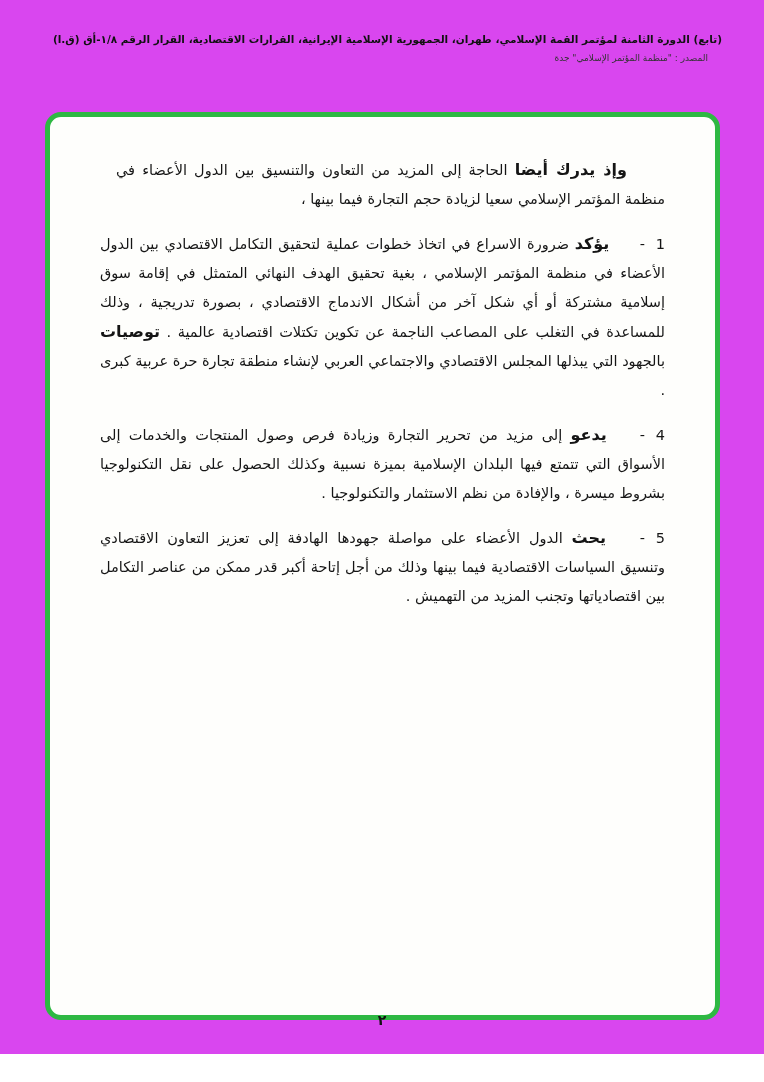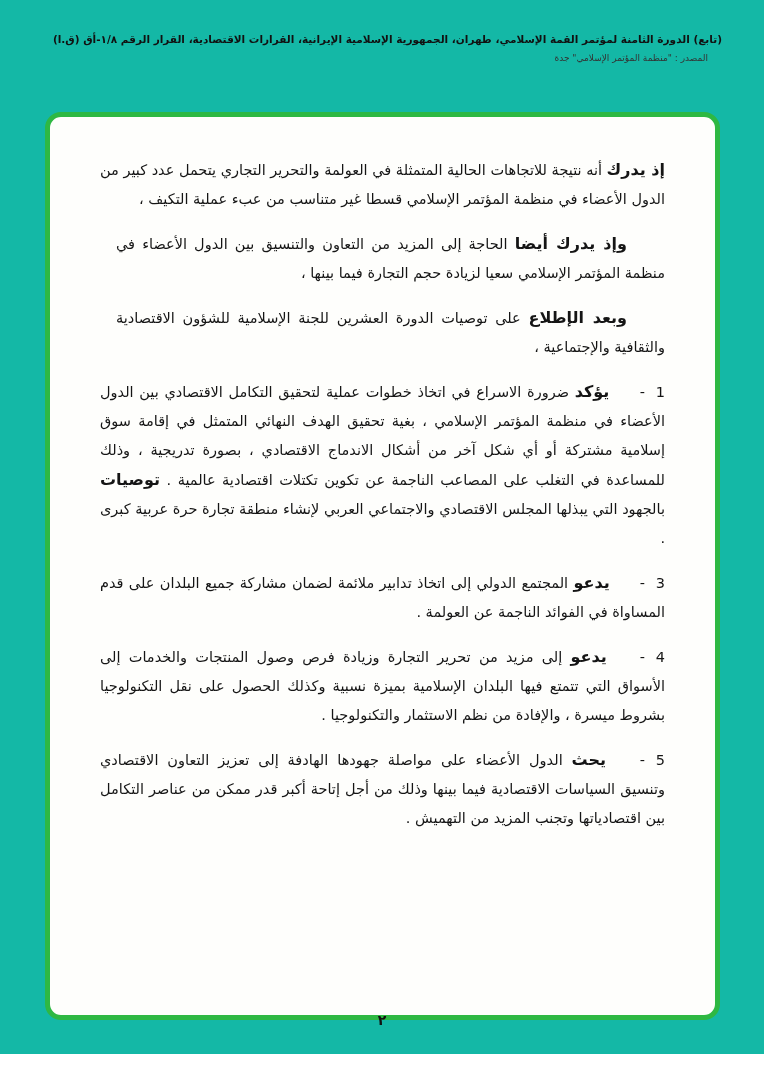"(تابع) الدورة الثامنة لمؤتمر القمة" .page { background: #14b8a6 -> #d946ef }
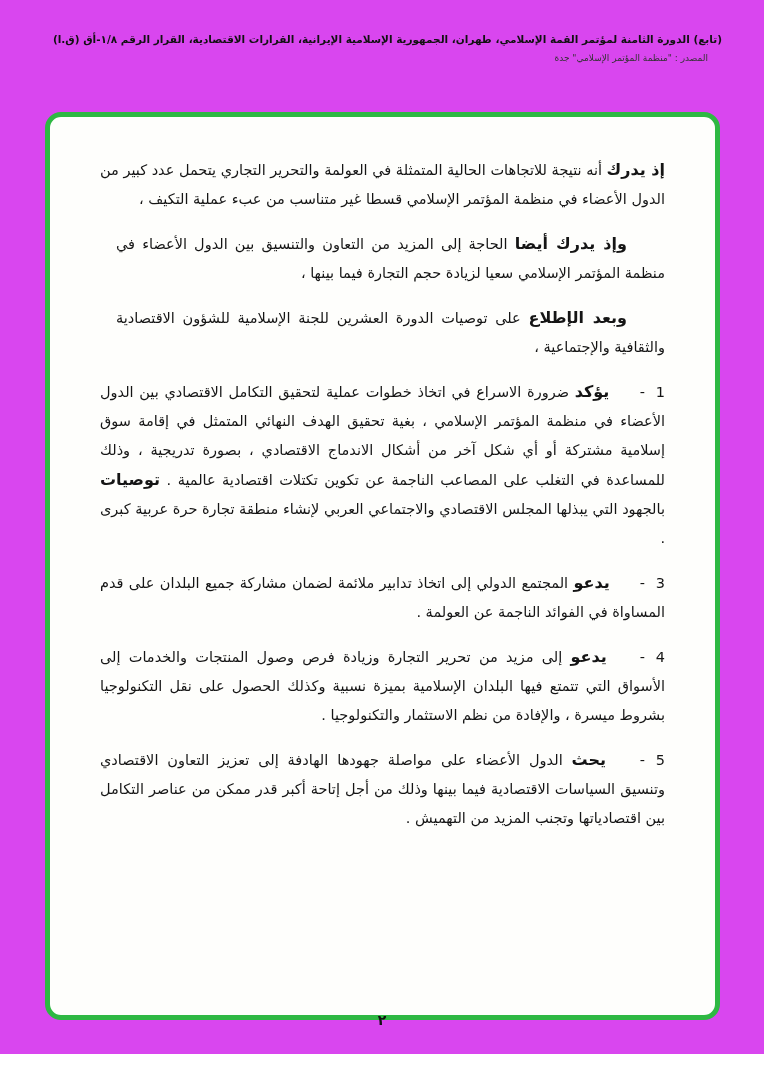"إذ يدرك أنه نتيجة للاتجاهات" p.para { html: <p> <span>إذ يدرك</span> <span>أنه نتيجة للاتجاهات الحالية المتمثلة في العولمة والتحرير التجاري يتحمل عدد كبير من الدول الأعضاء في منظمة المؤتمر الإسلامي قسطا غير متناسب من عبء عملية التكيف ،</span> </p> -> none }
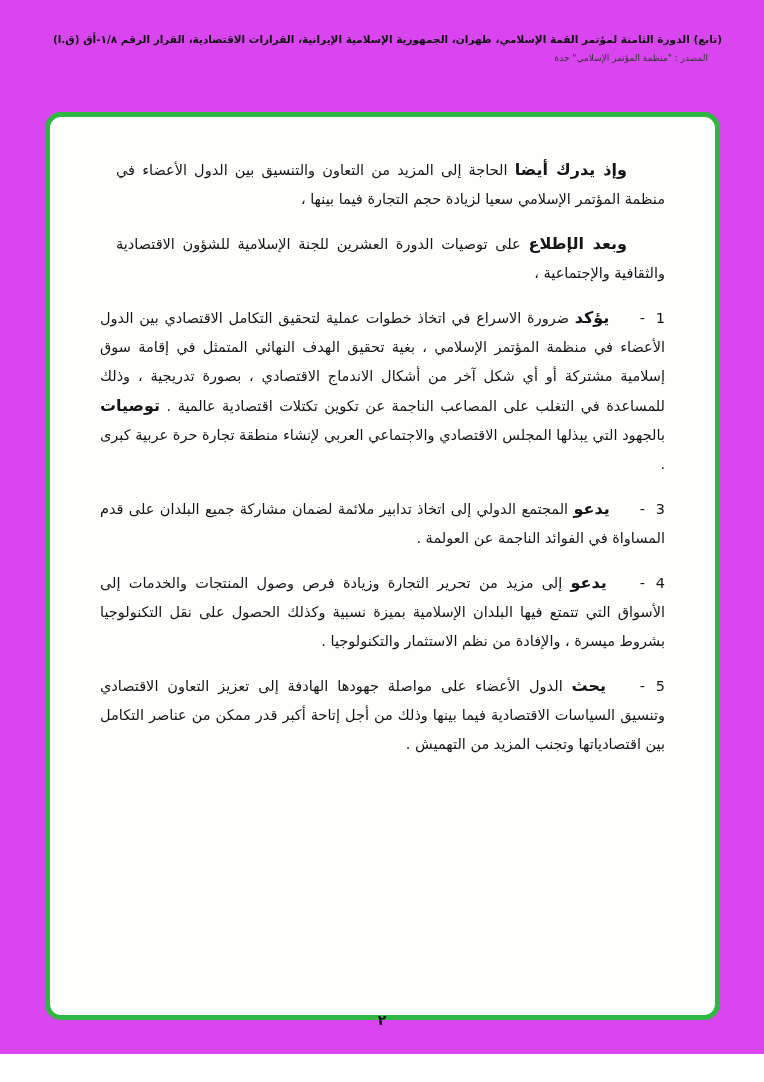"وبعد الإطلاع على توصيات الدورة" p.para { html: <p> <span>وبعد الإطلاع</span> <span>على توصيات الدورة العشرين للجنة الإسلامية للشؤون الاقتصادية والثقافية والإجتماعية ،</span> </p> -> none }
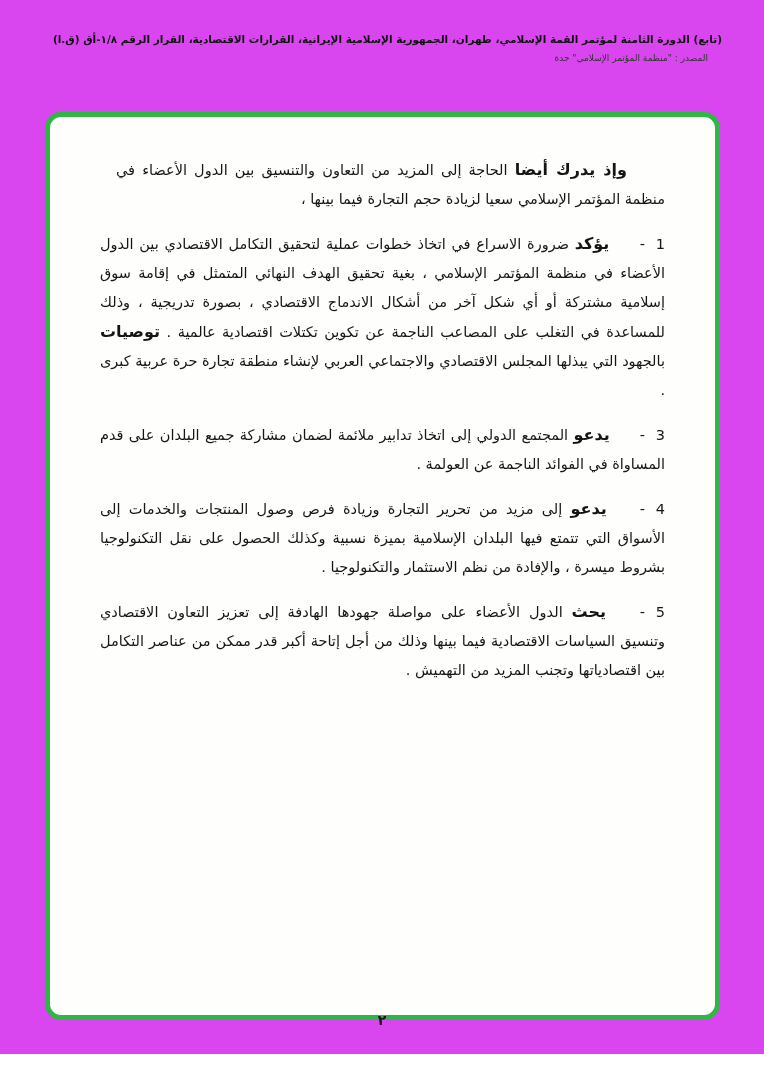"3- يدعو المجتمع الدولي إلى" p.item { html: <p> <span><span>3</span><span>-</span></span> <span>يدعو</span> <span>المجتمع الدولي إلى اتخاذ تدابير ملائمة لضمان مشاركة جميع البلدان على قدم المساواة في الفوائد الناجمة عن العولمة .</span> </p> -> none }
